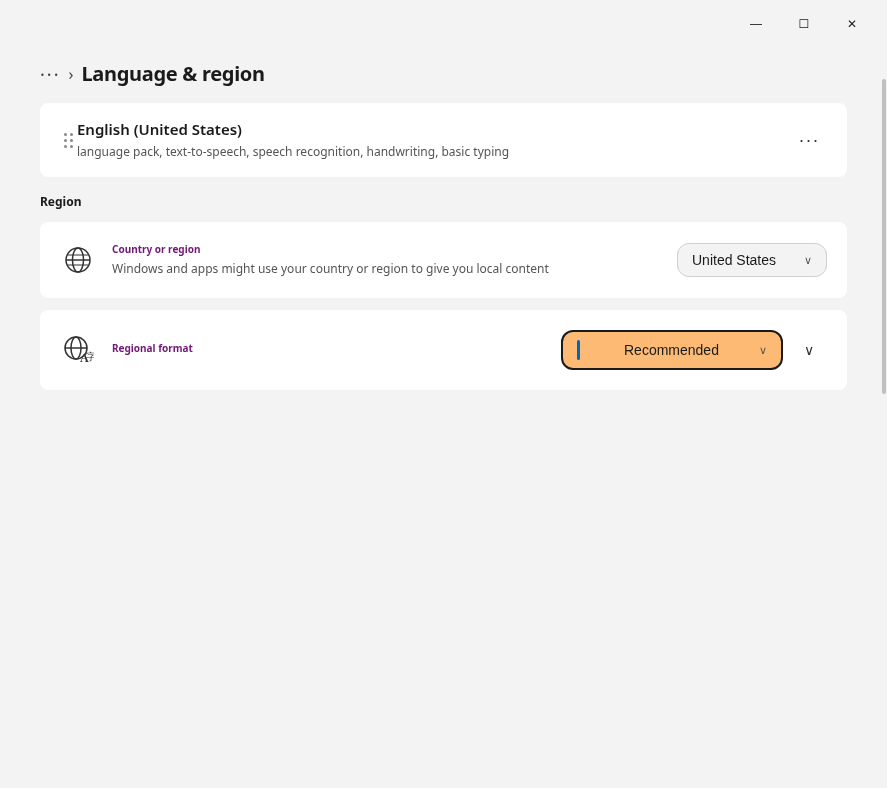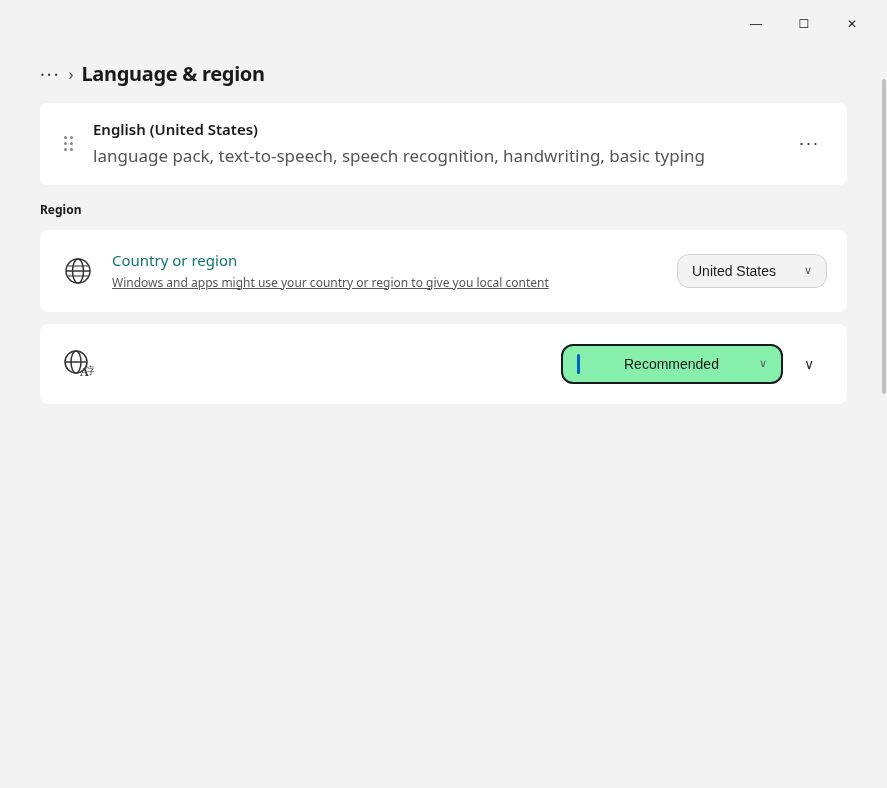"English (United States)" .language-card { gap: 16px -> 0 }
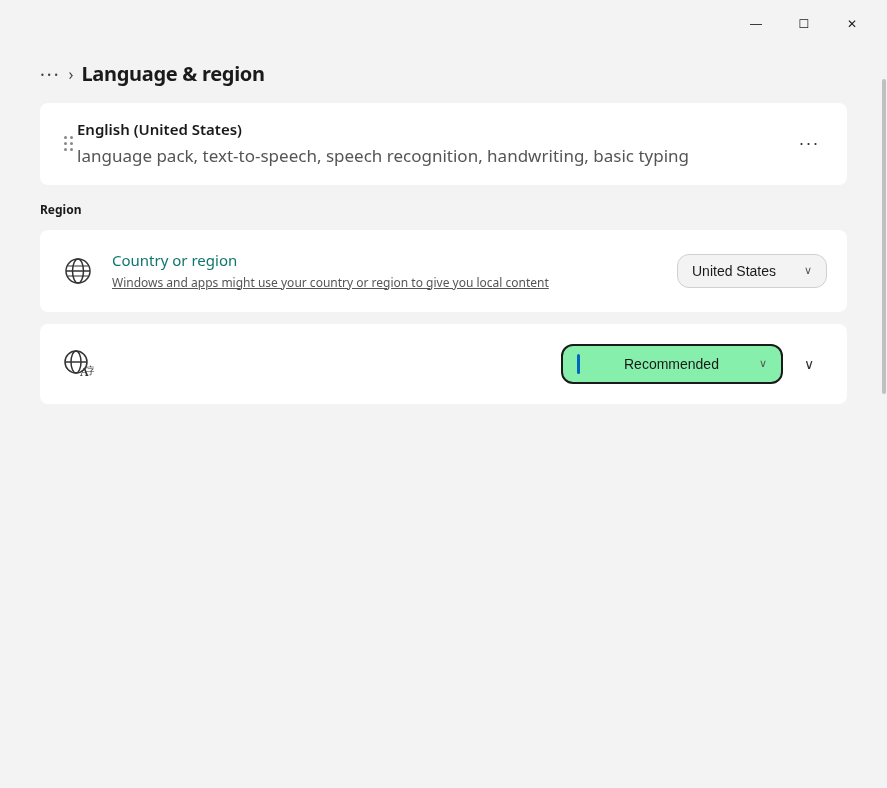"language pack, text-to-speech, speech" .language-tags { font-size: 17px -> 12px }
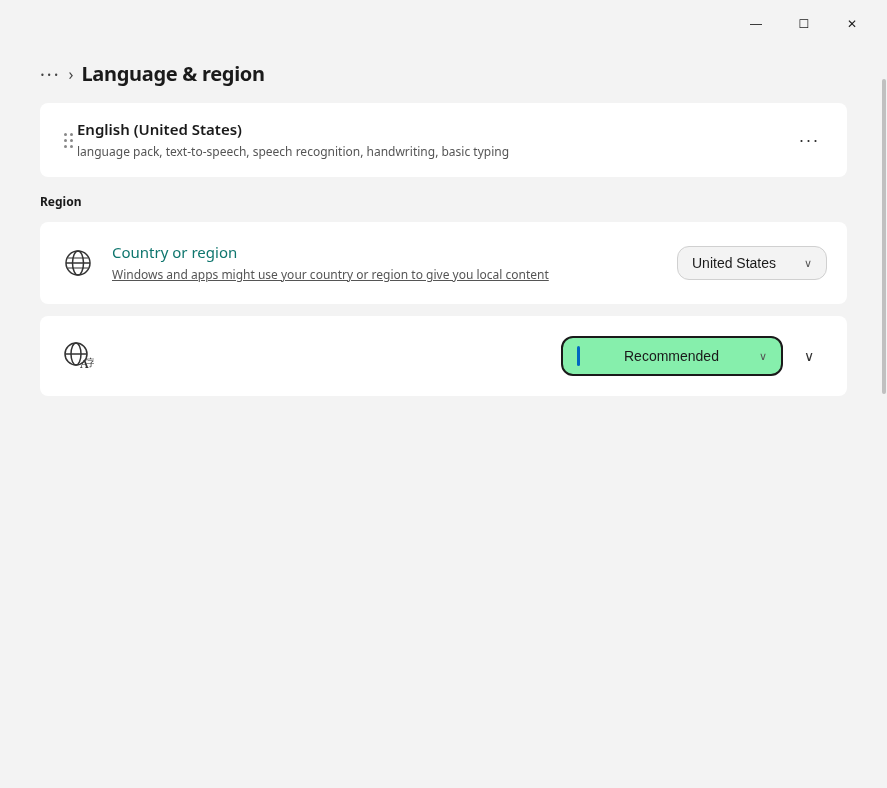"Country or region" .region-label { color: #0f766e -> #701a75; font-size: 15px -> 10px; font-weight: 400 -> 700 }
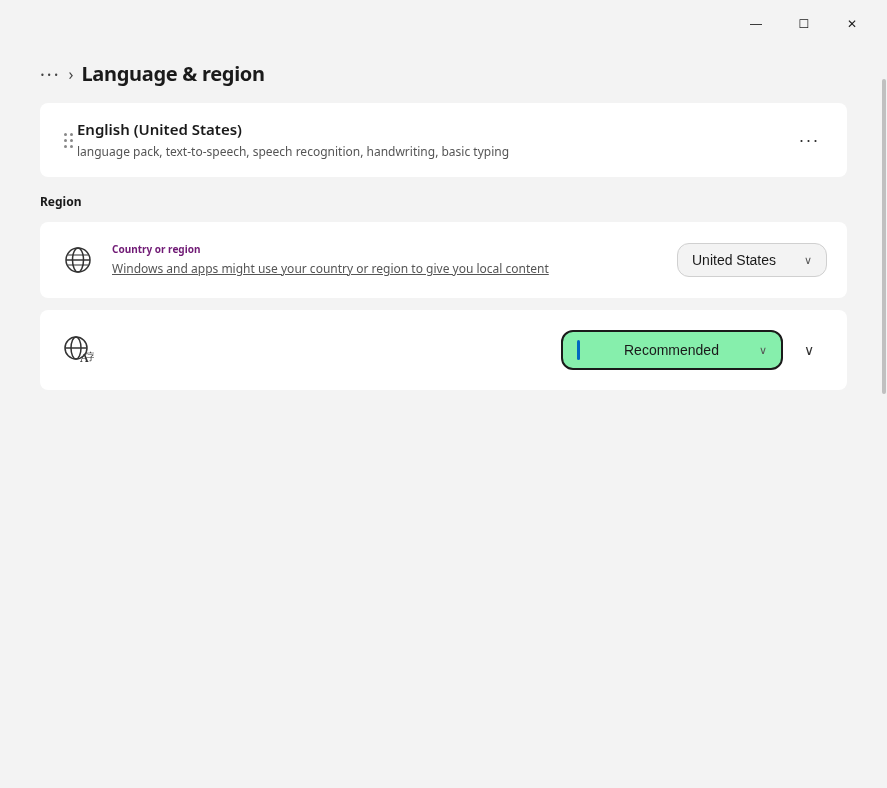"Windows and apps might use" .region-desc { text-decoration: underline -> none }
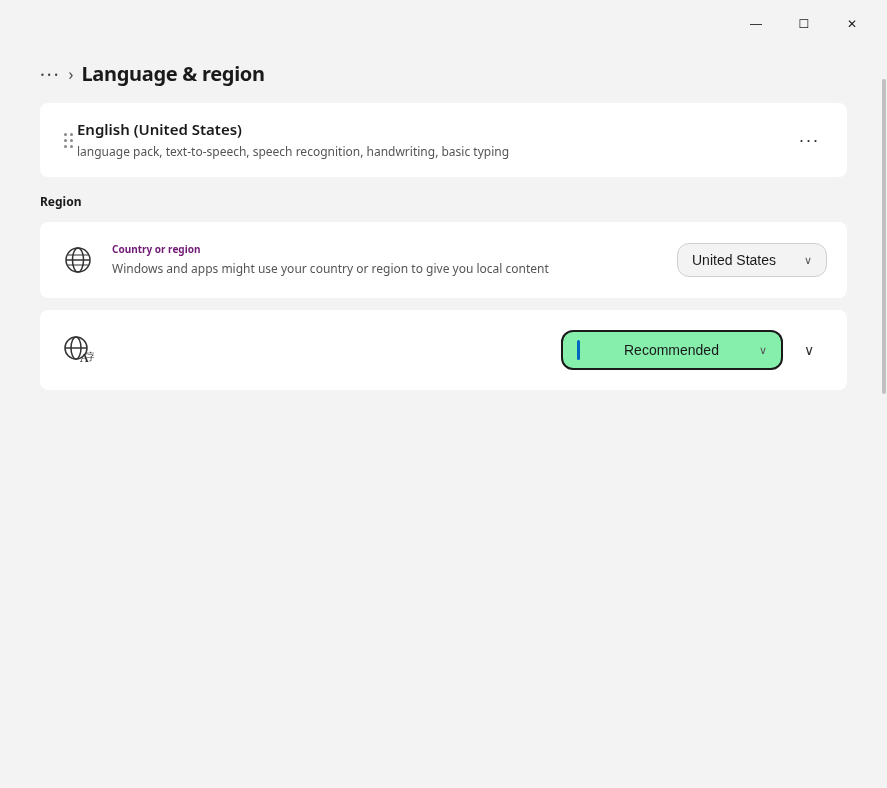"Regional format" div.region-label { html: none -> <div>Regional format</div> }
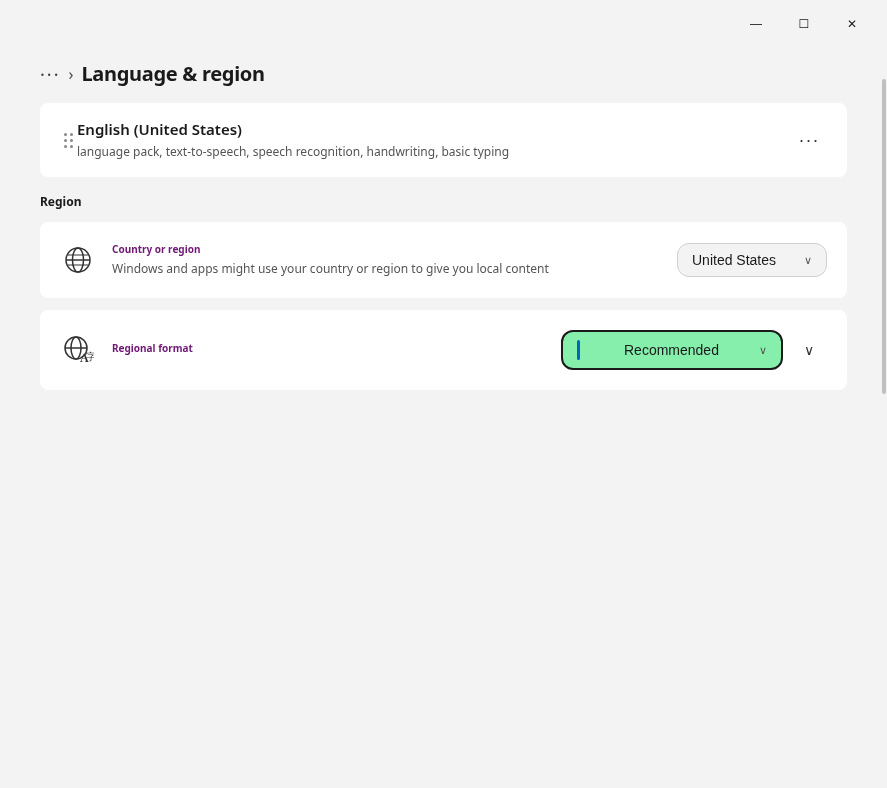"Recommended" .recommended-dropdown { background: #86efac -> #fdba74 }
